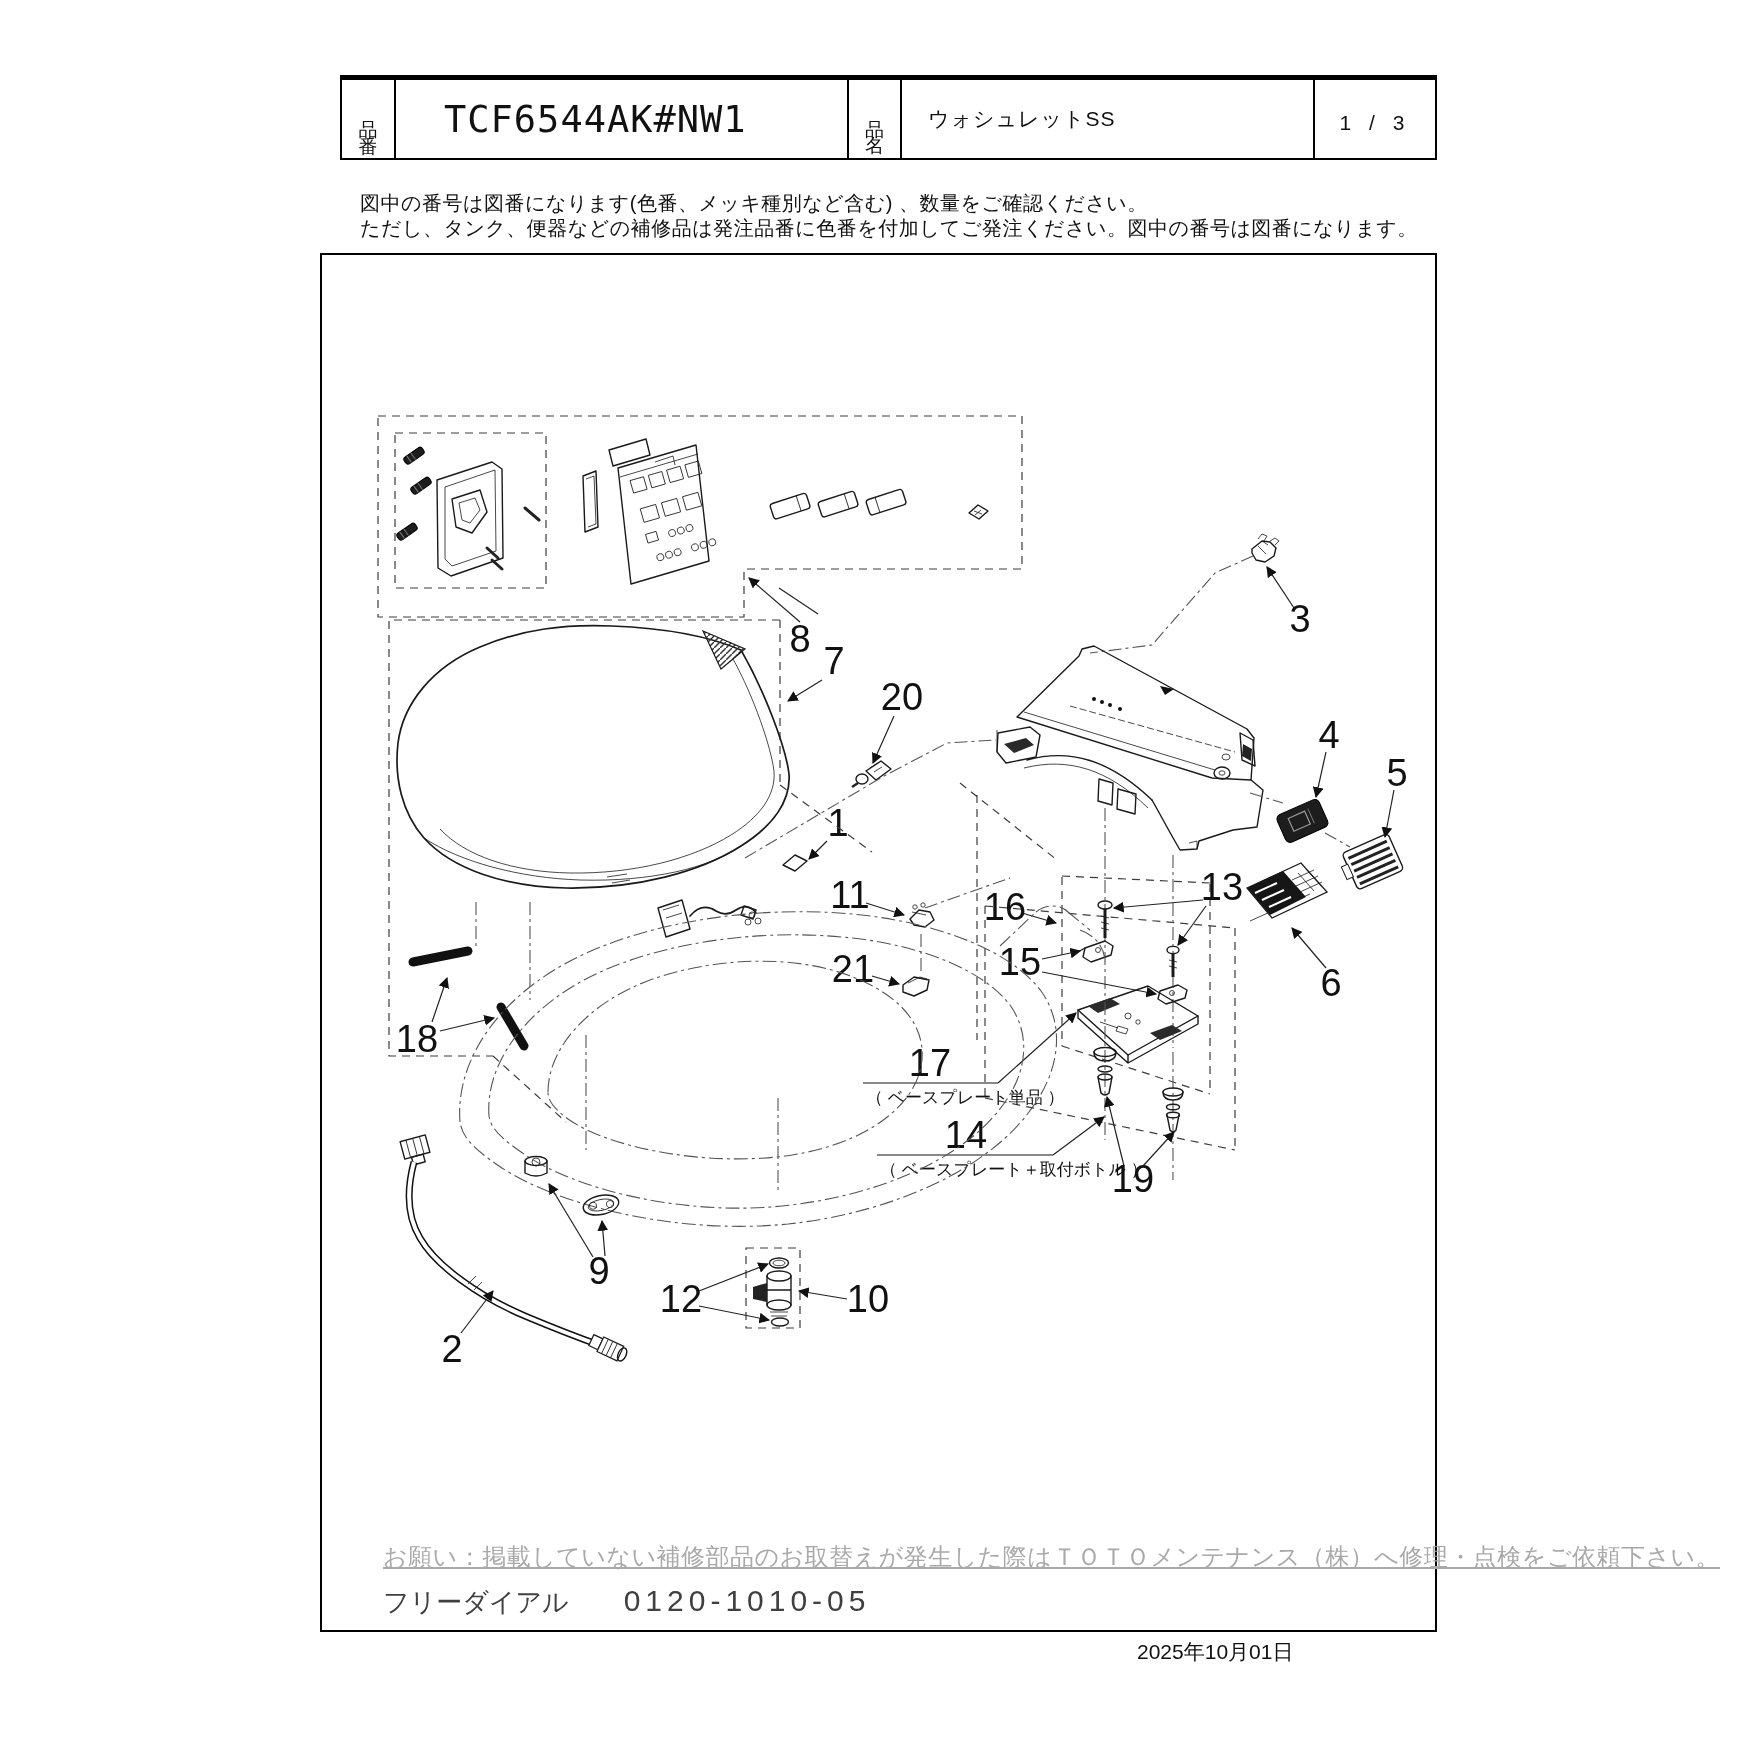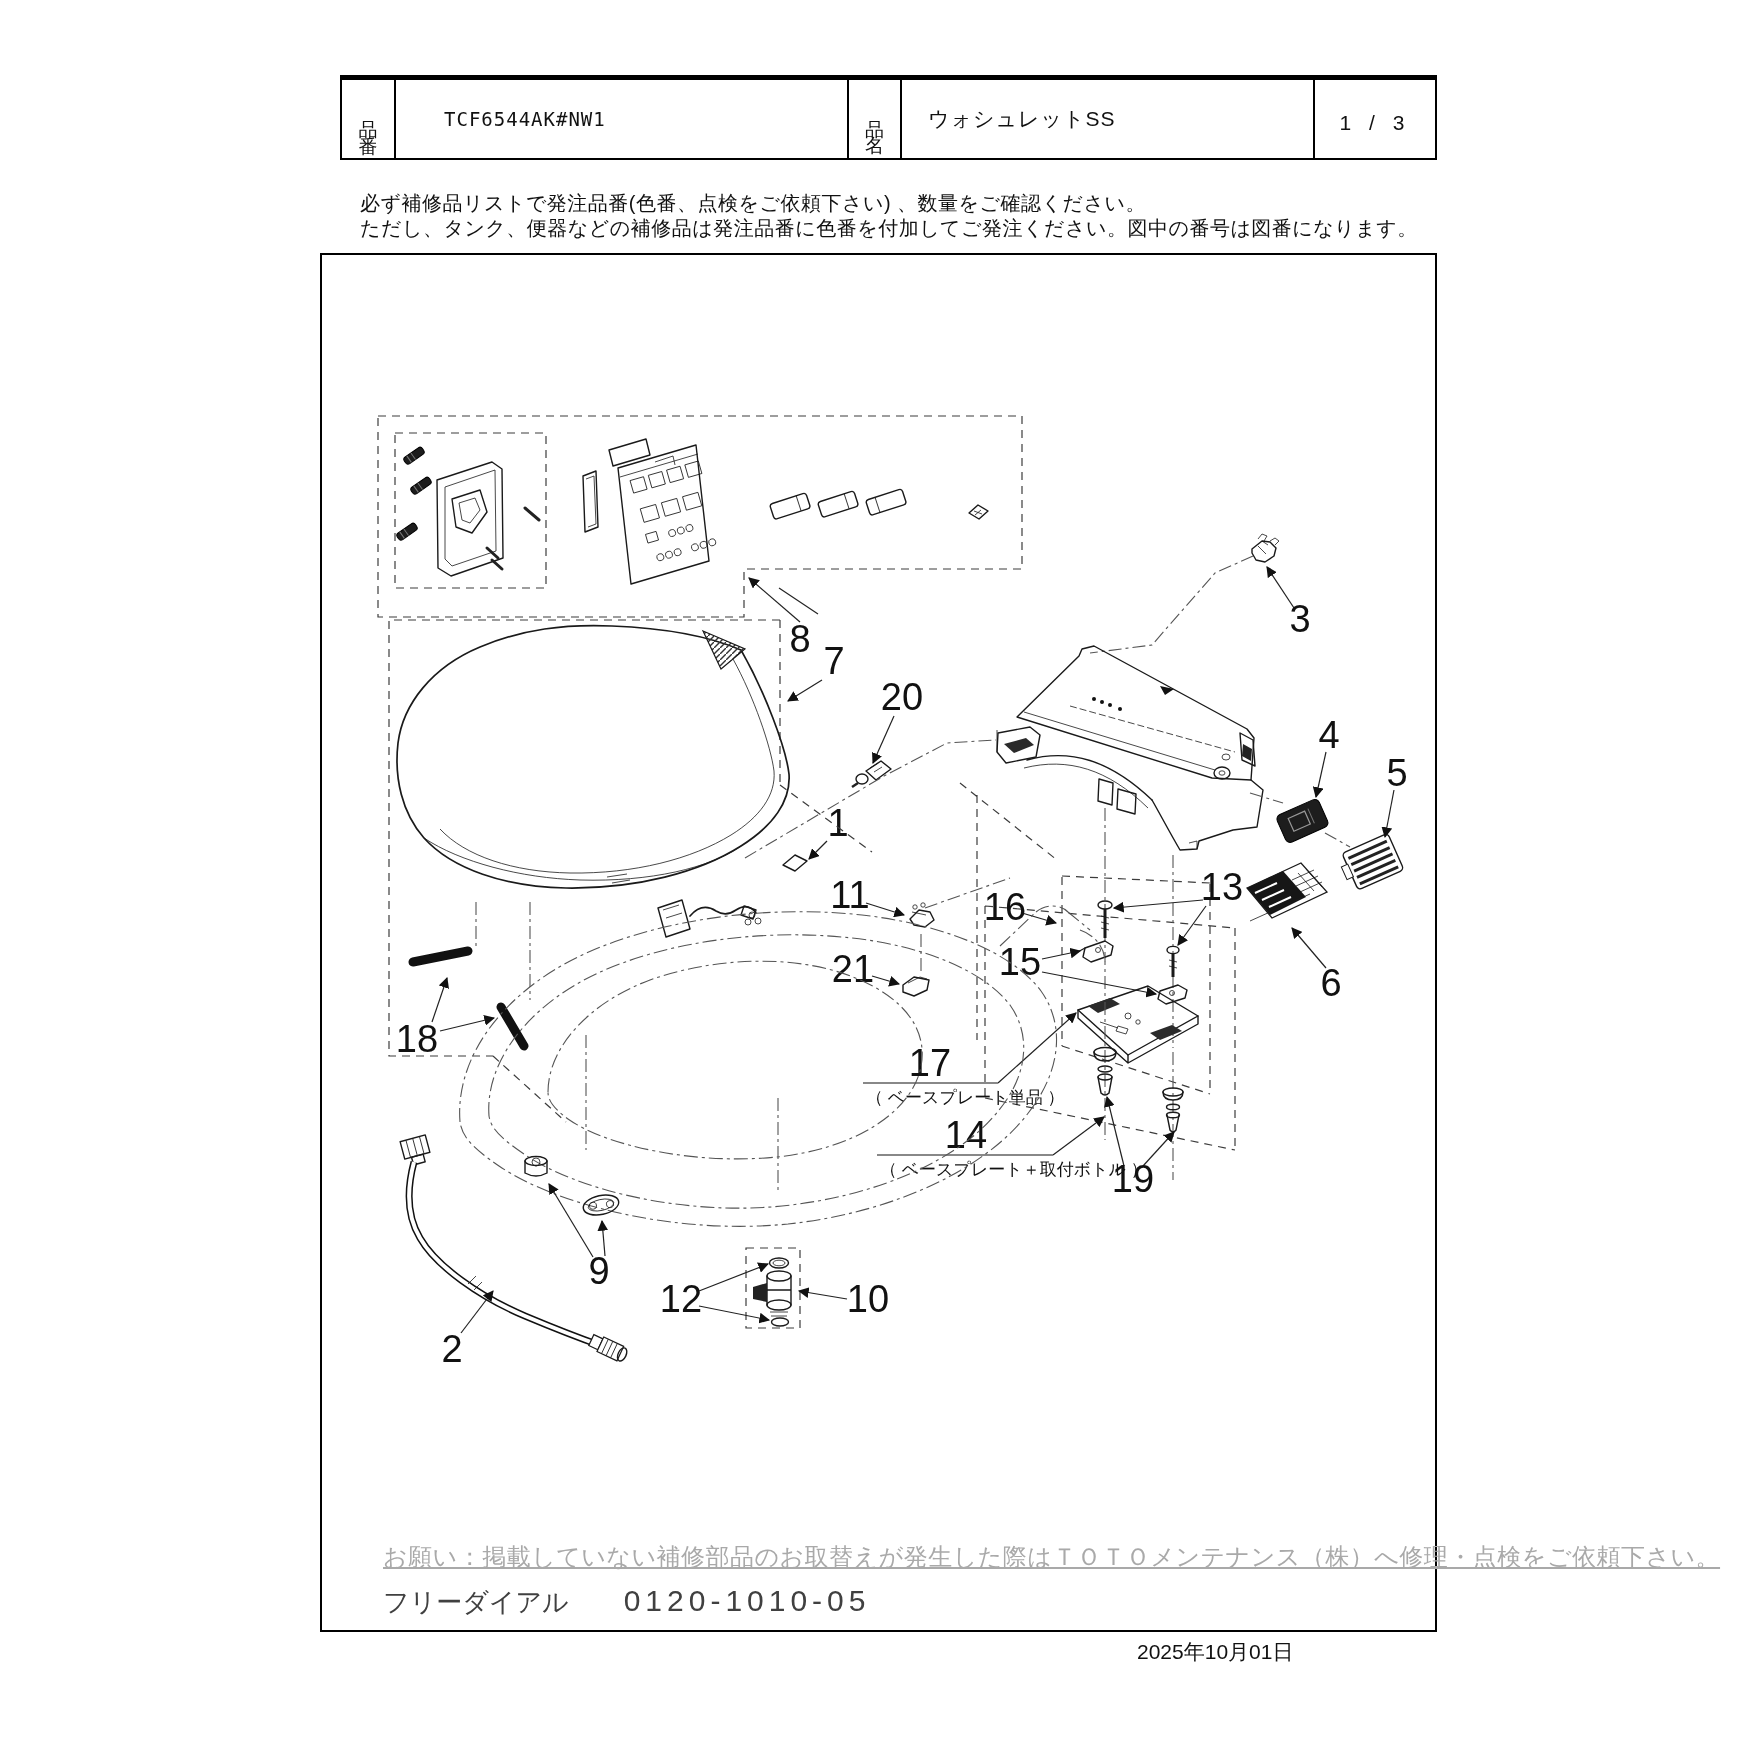"TCF6544AK#NW1" .partno { font-size: 19px -> 37px }
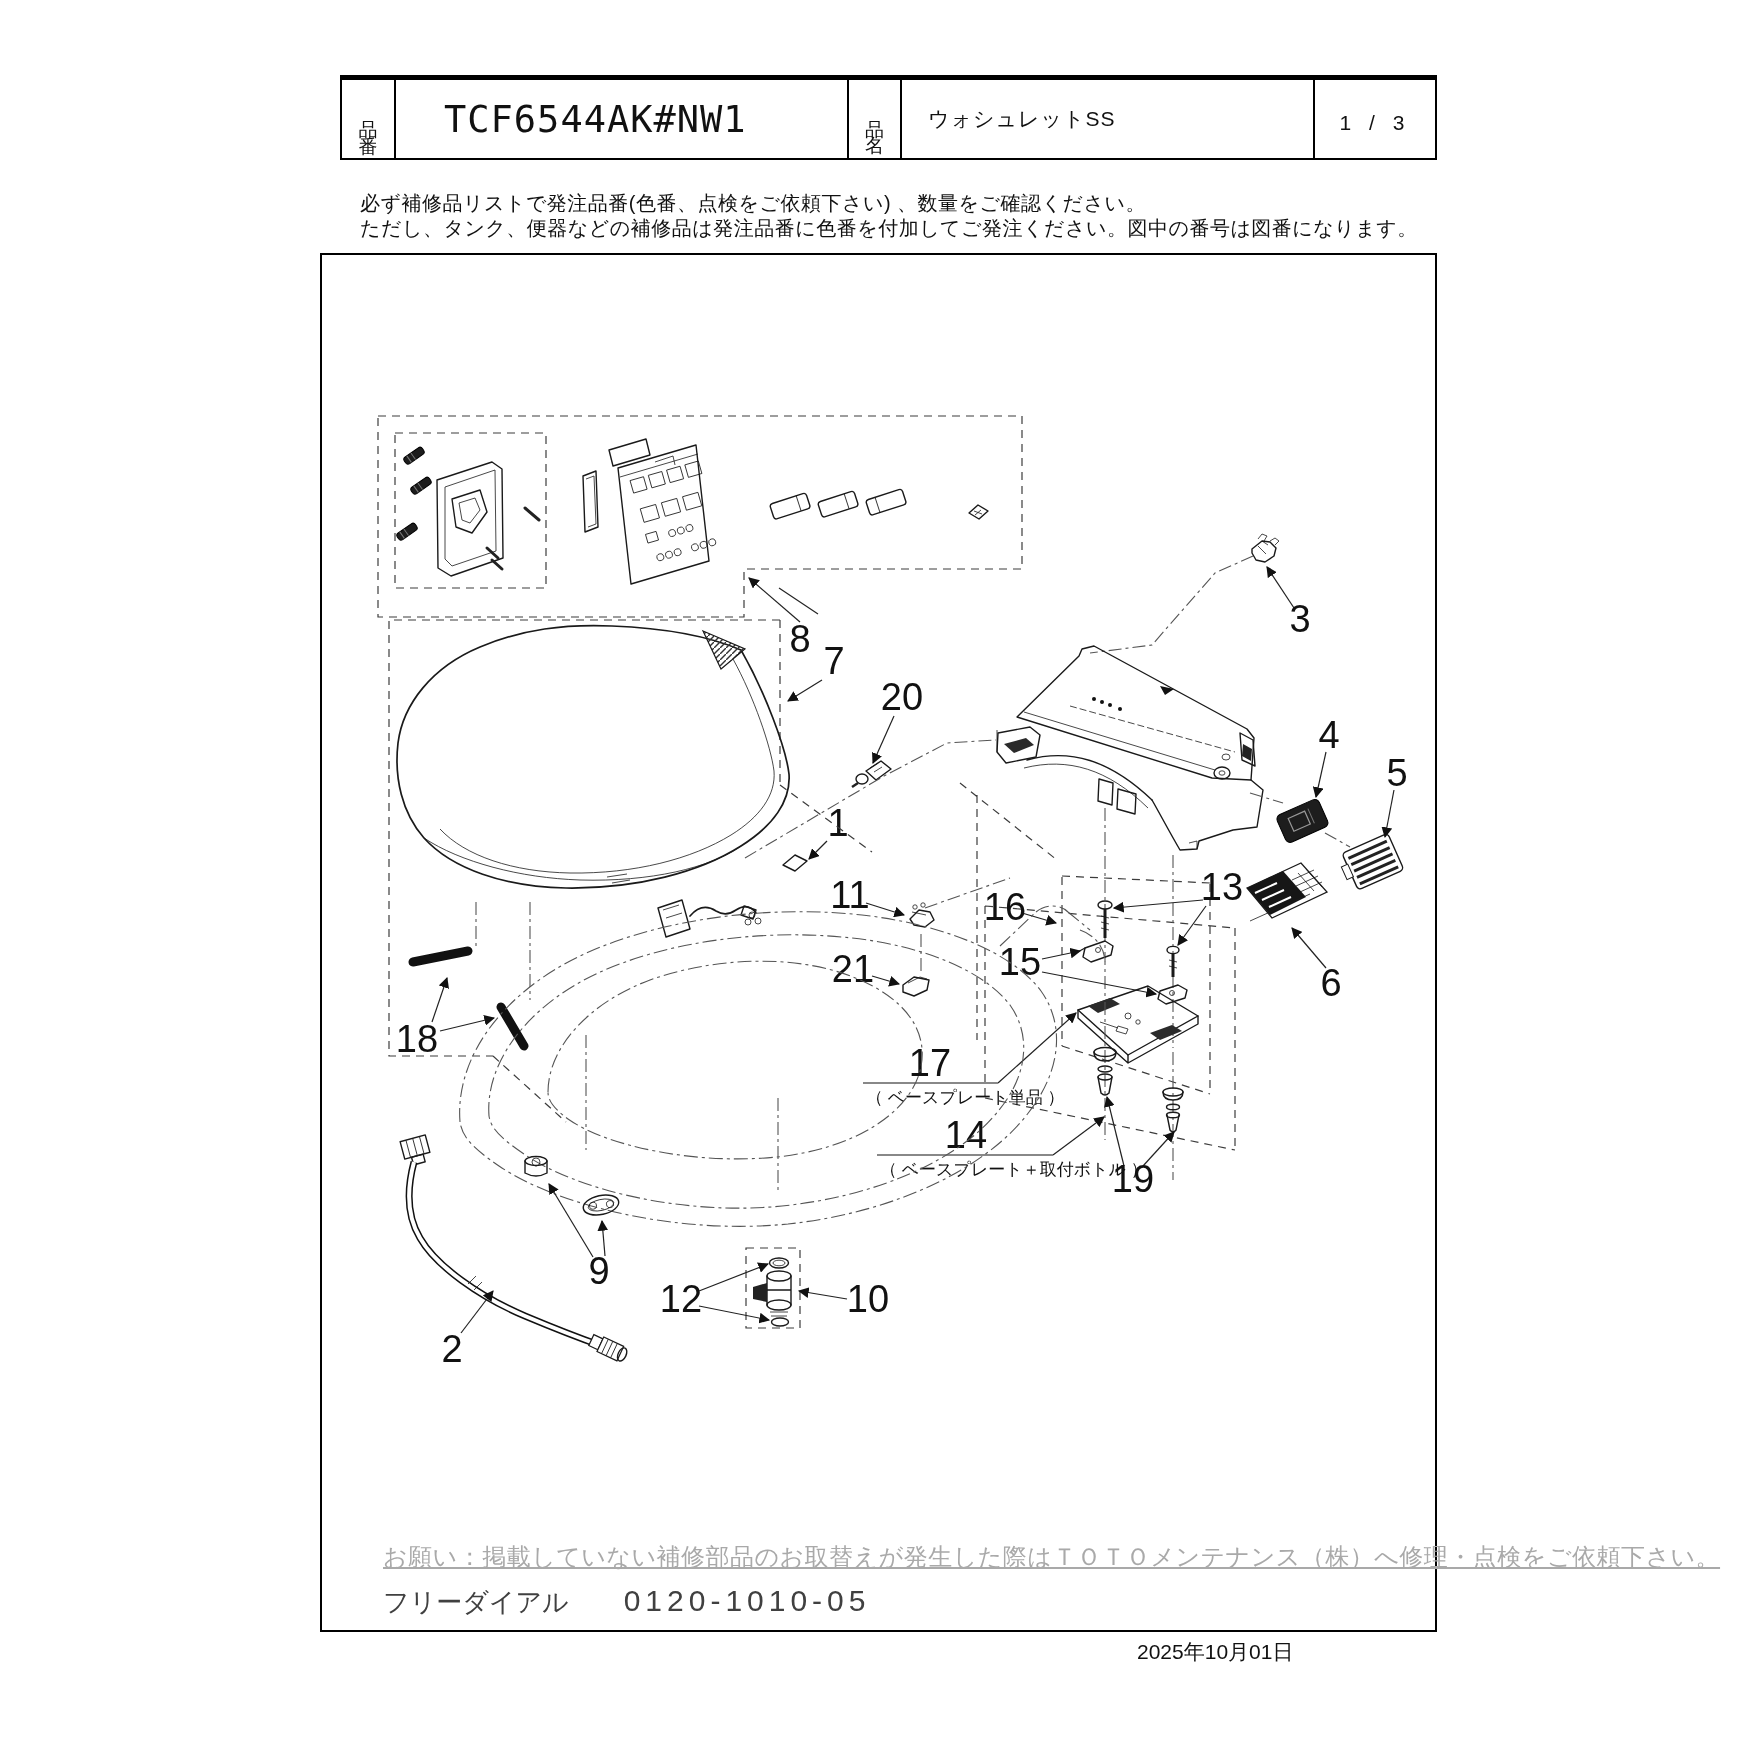"必ず補修品リストで発注品番(色番、点検をご依頼下さい) 、数量をご確認ください。" div.note { text: 必ず補修品リストで発注品番(色番、点検をご依頼下さい -> 図中の番号は図番になります(色番、メッキ種別など含む }
